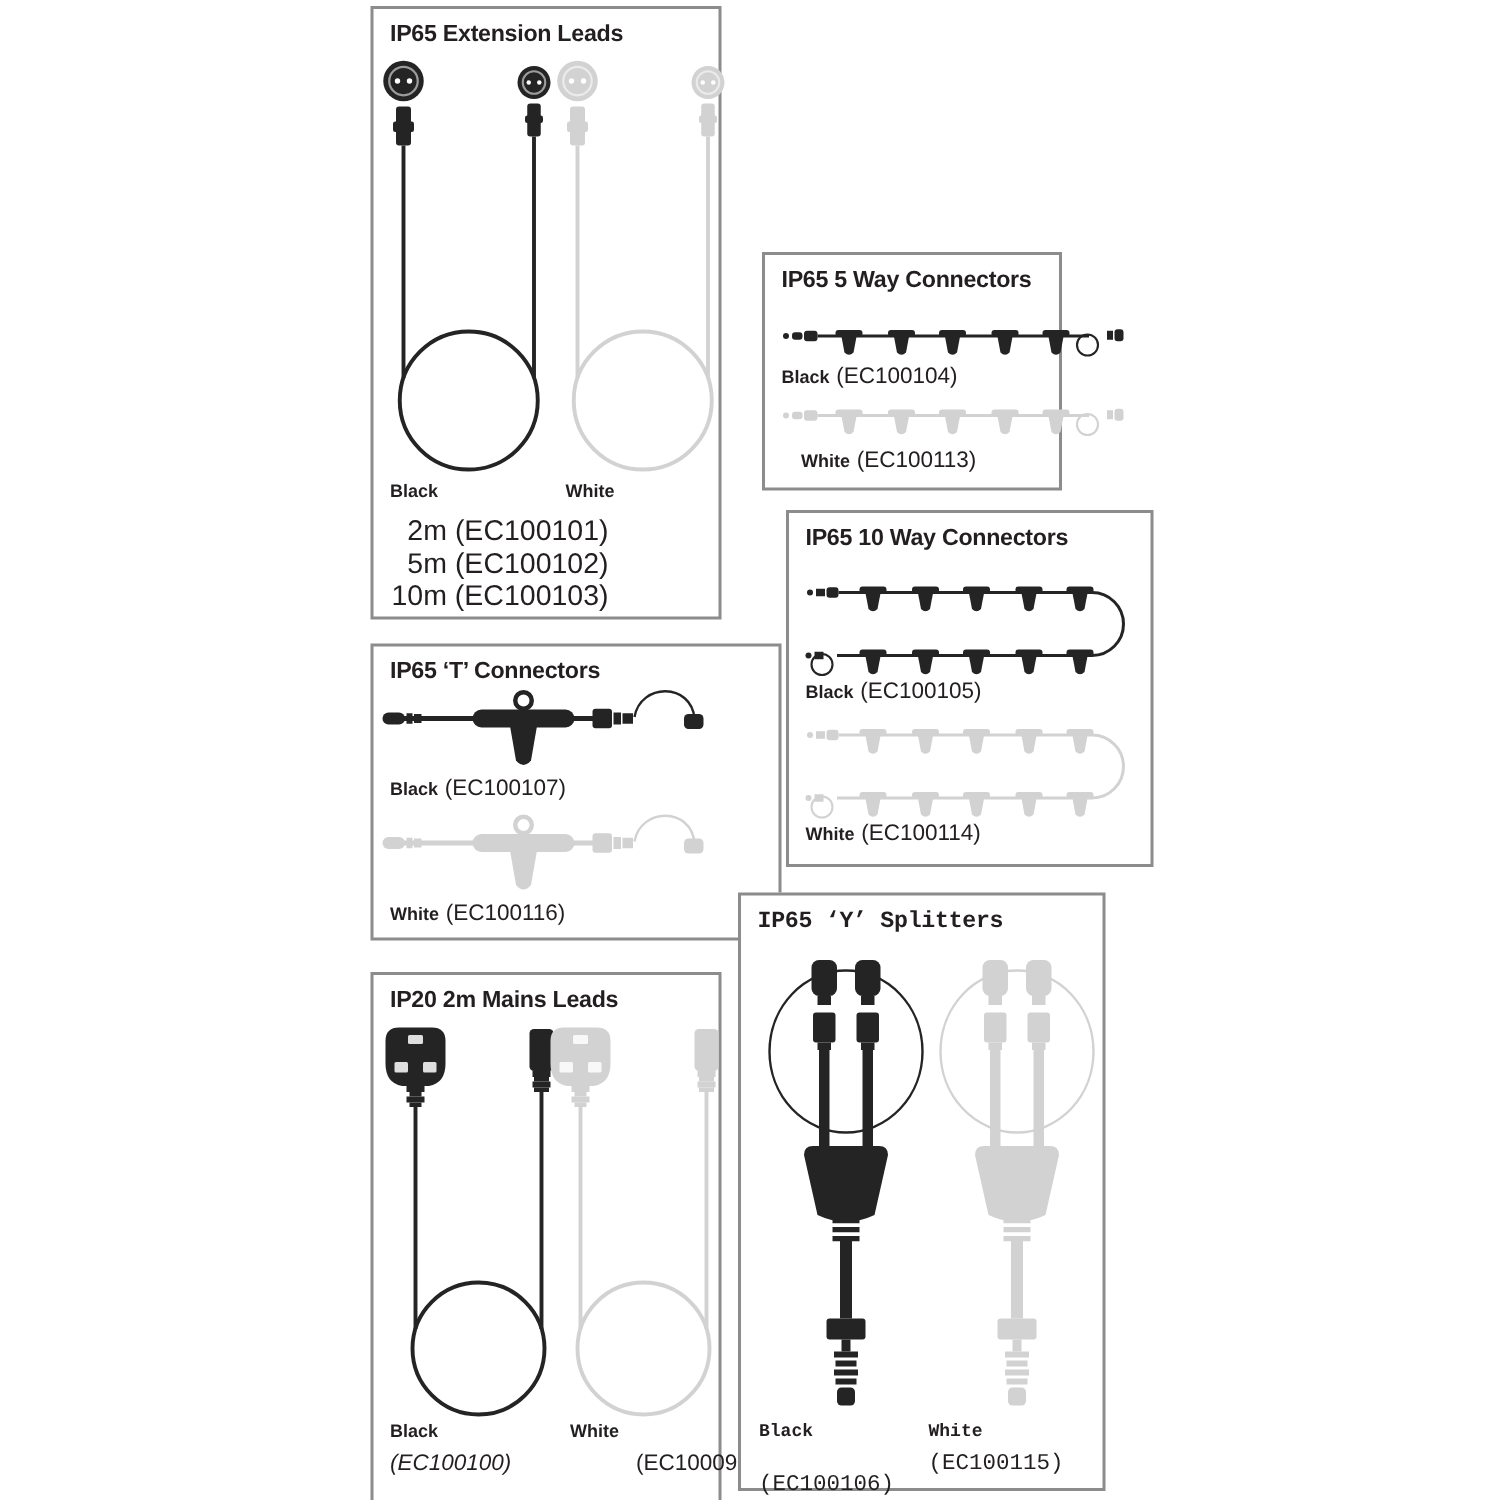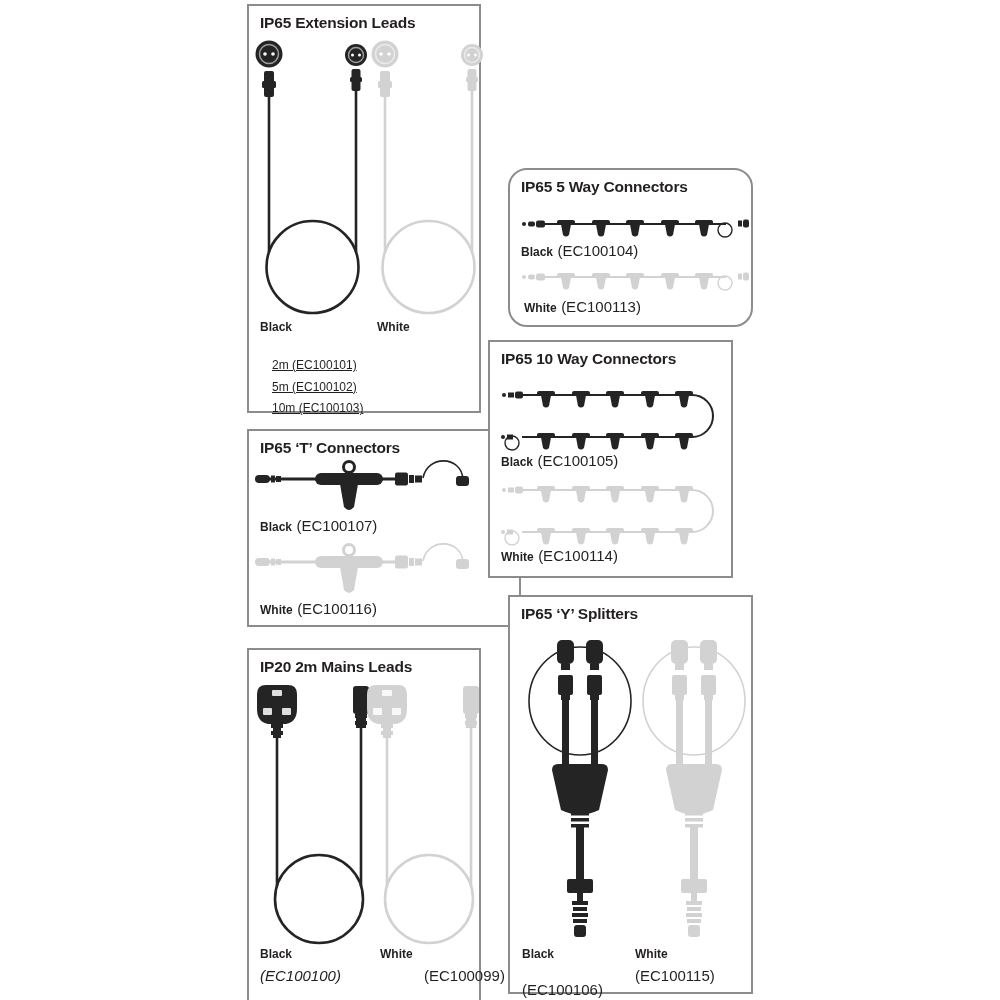"IP65 Extension Leads" div.panel { text-align: none -> right }
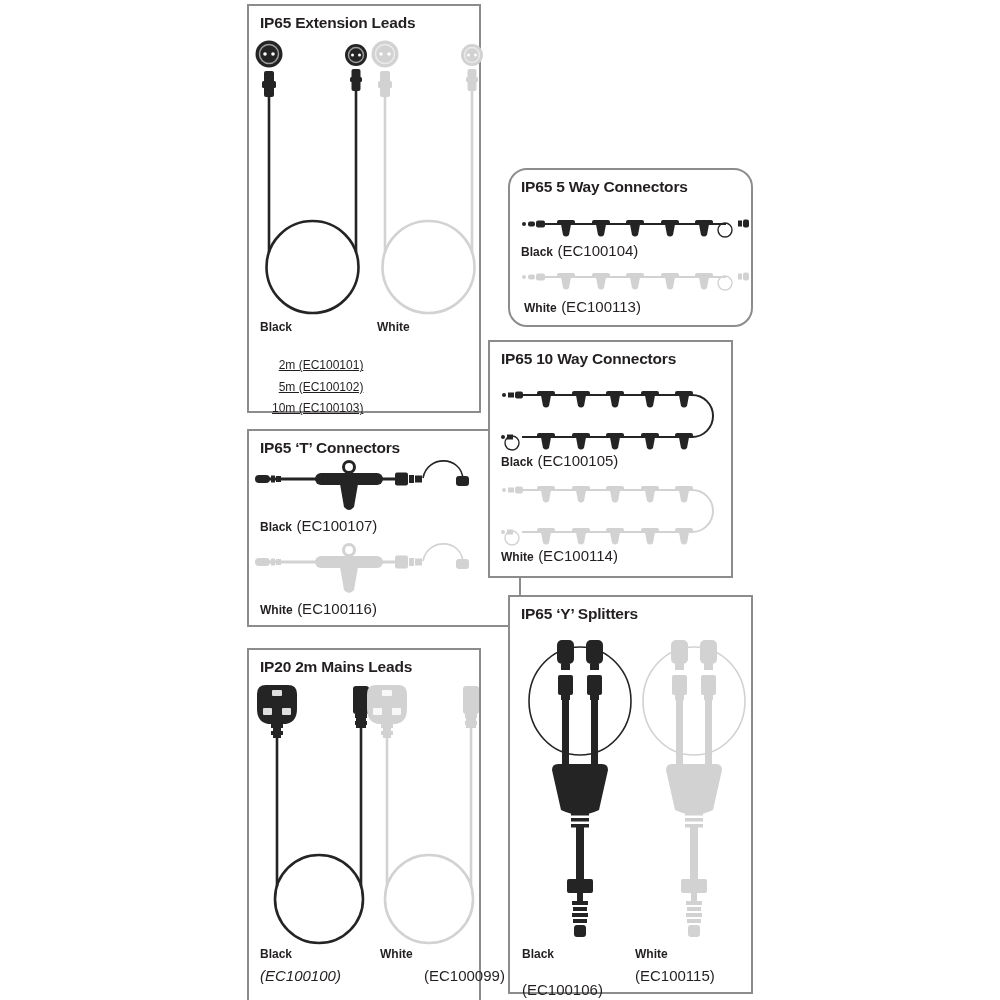"IP65 5 Way Connectors" div.panel { border-radius: 19px -> none; width: 245px -> 200px }
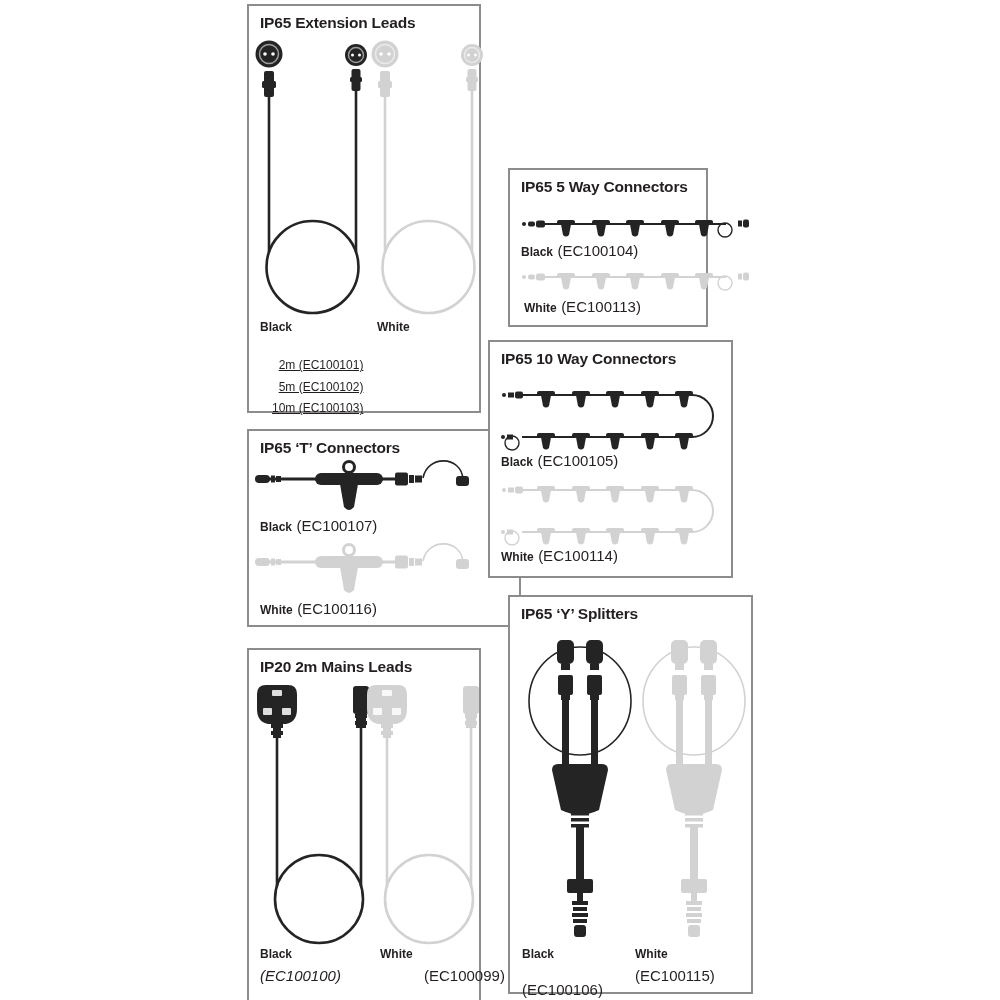"White (EC100113)" div.abs { left: 14px -> 24px }
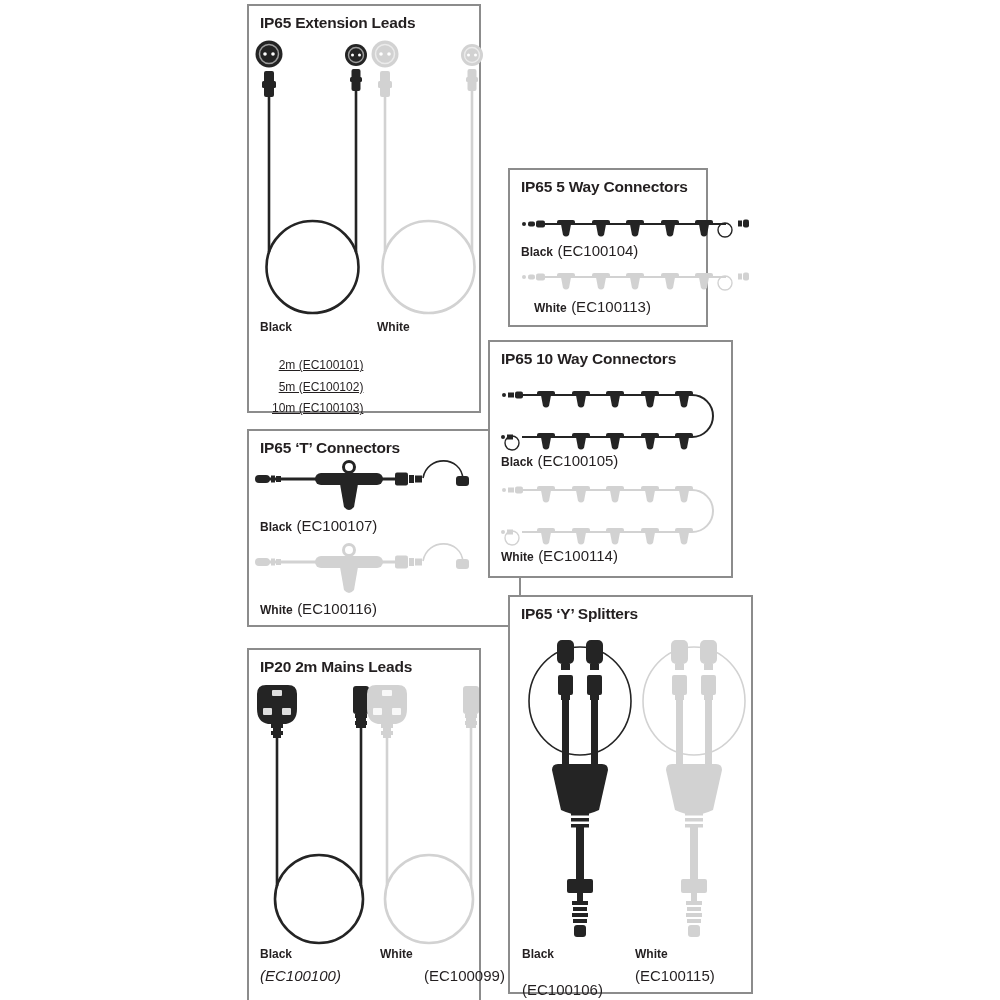"2m (EC100101)" .itemlist { font-size: 12px -> 19px; margin: 12px -> 1px; text-decoration: underline -> none }
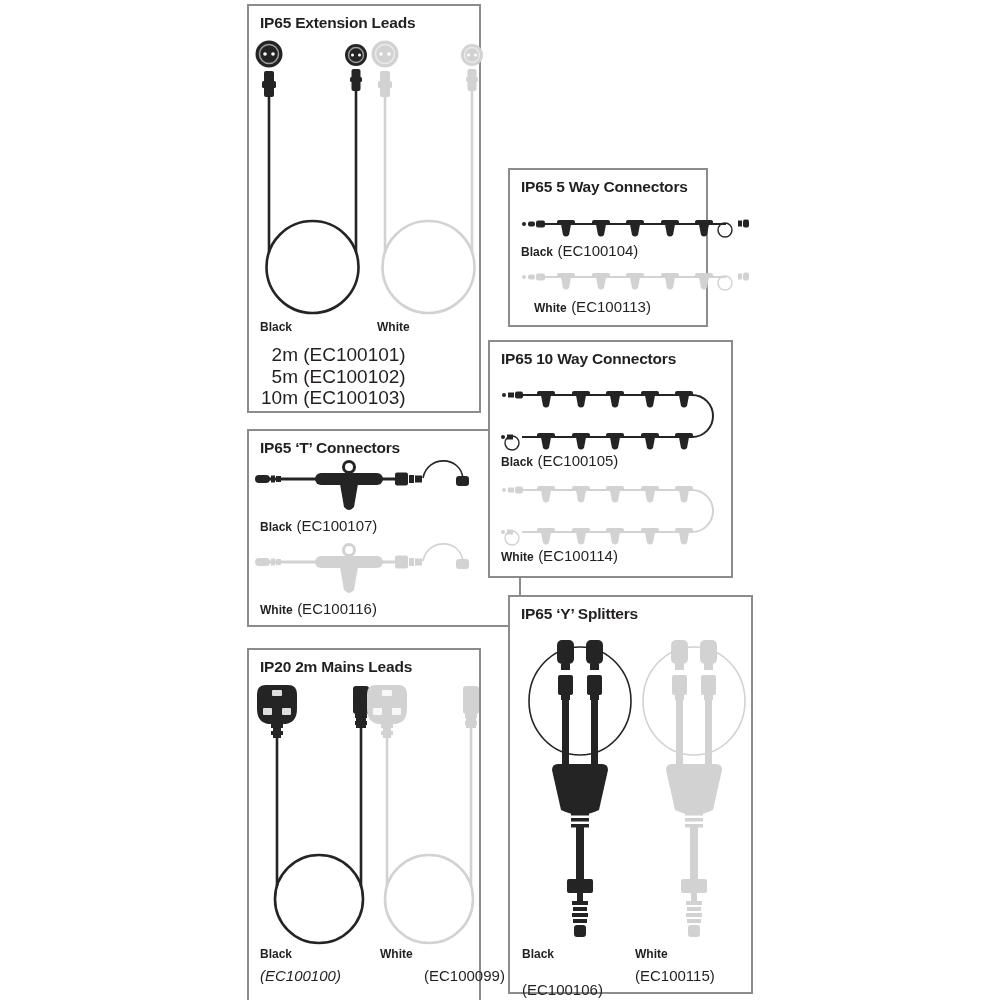"IP65 10 Way Connectors" div.panel { left: 488px -> 524px }
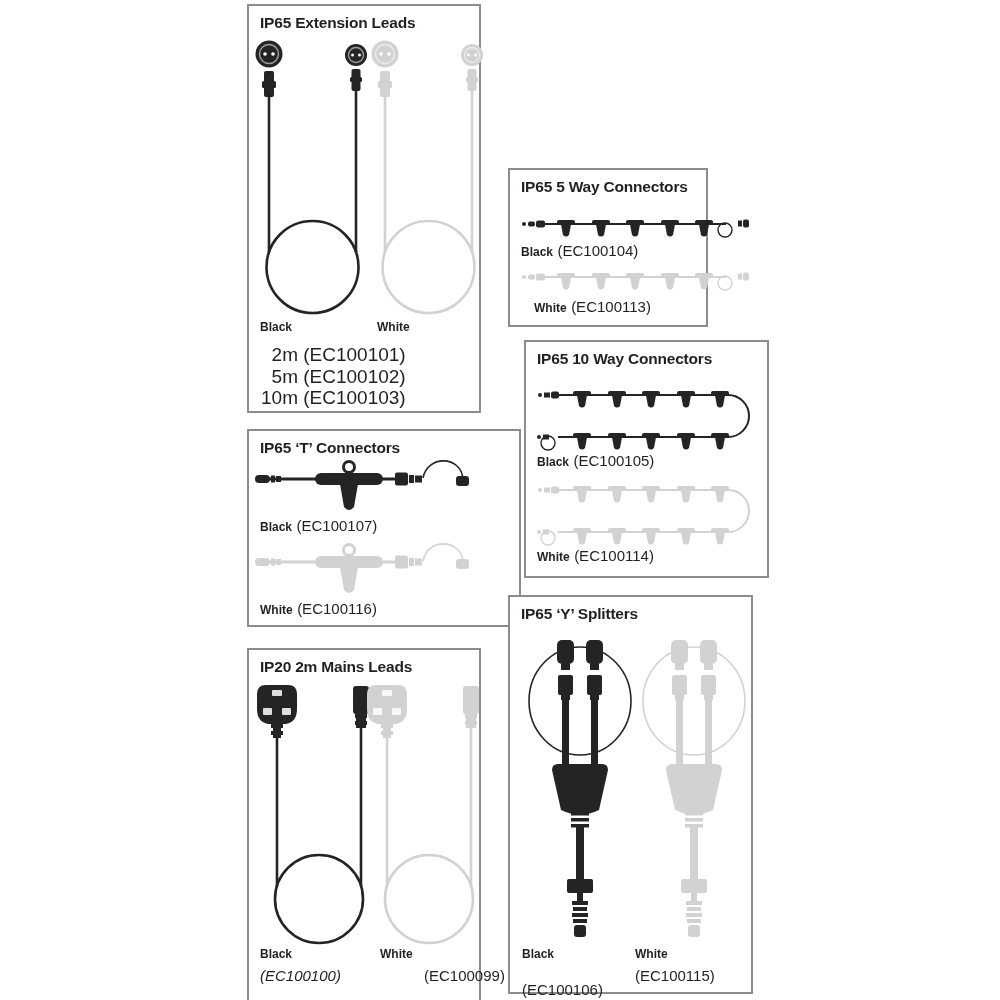"IP65 ‘Y’ Splitters" div.panel { font-family: none -> Liberation Mono, monospace; left: 508px -> 492px }
